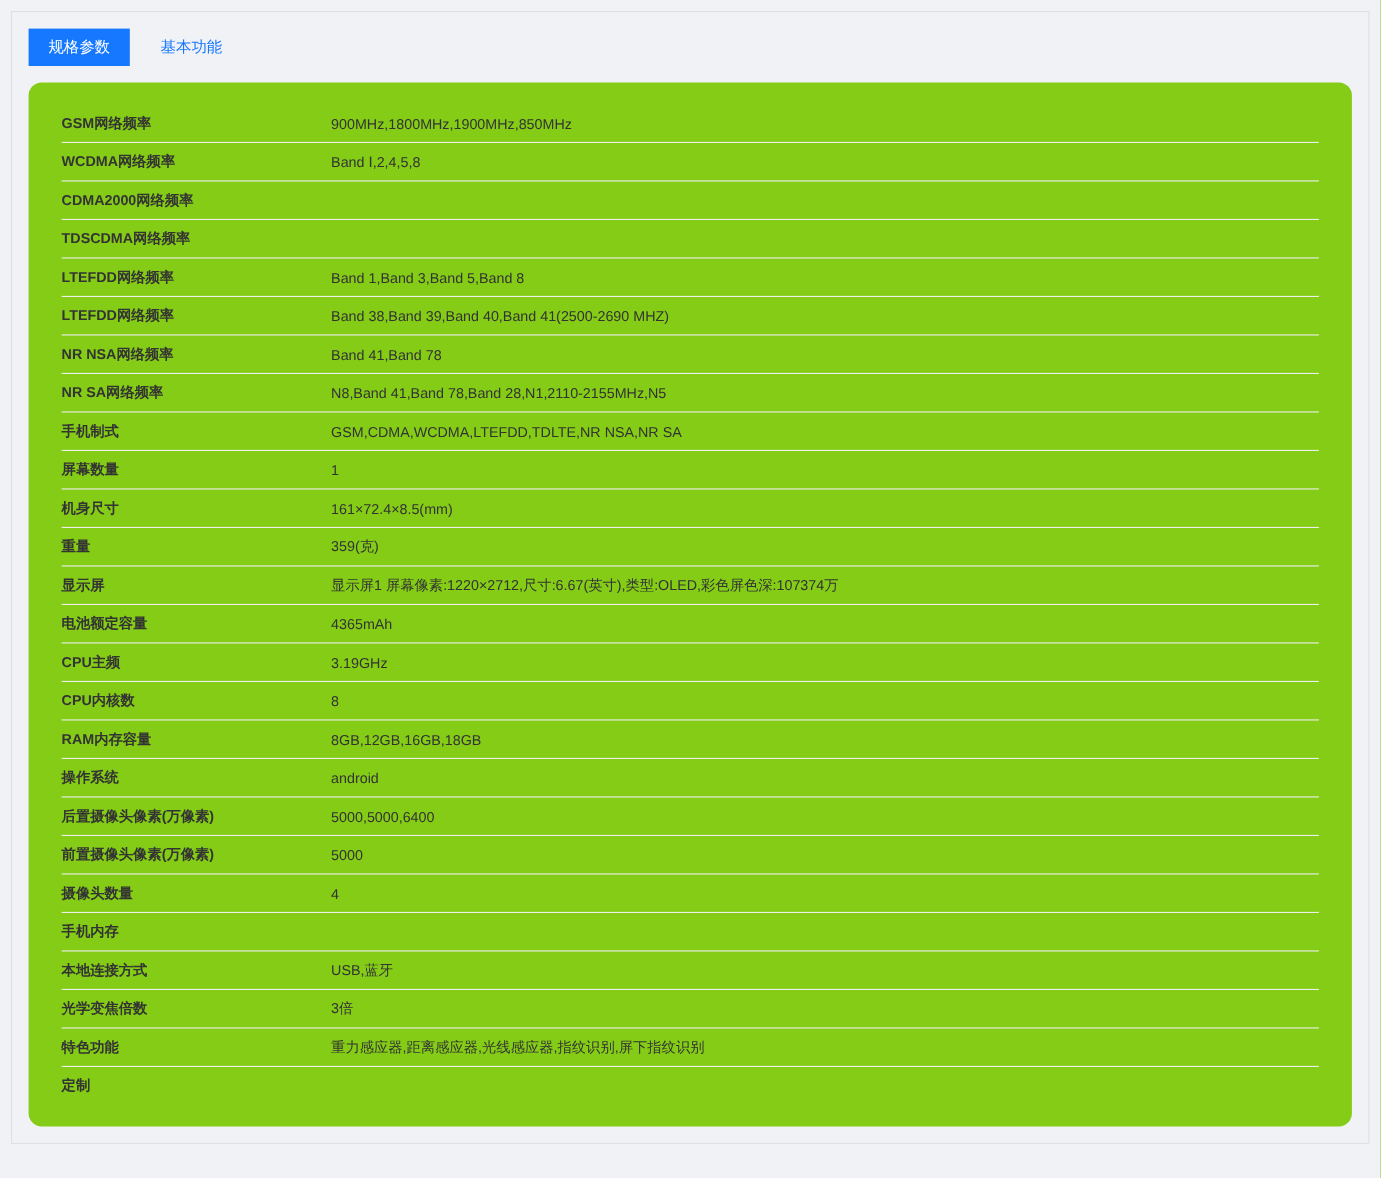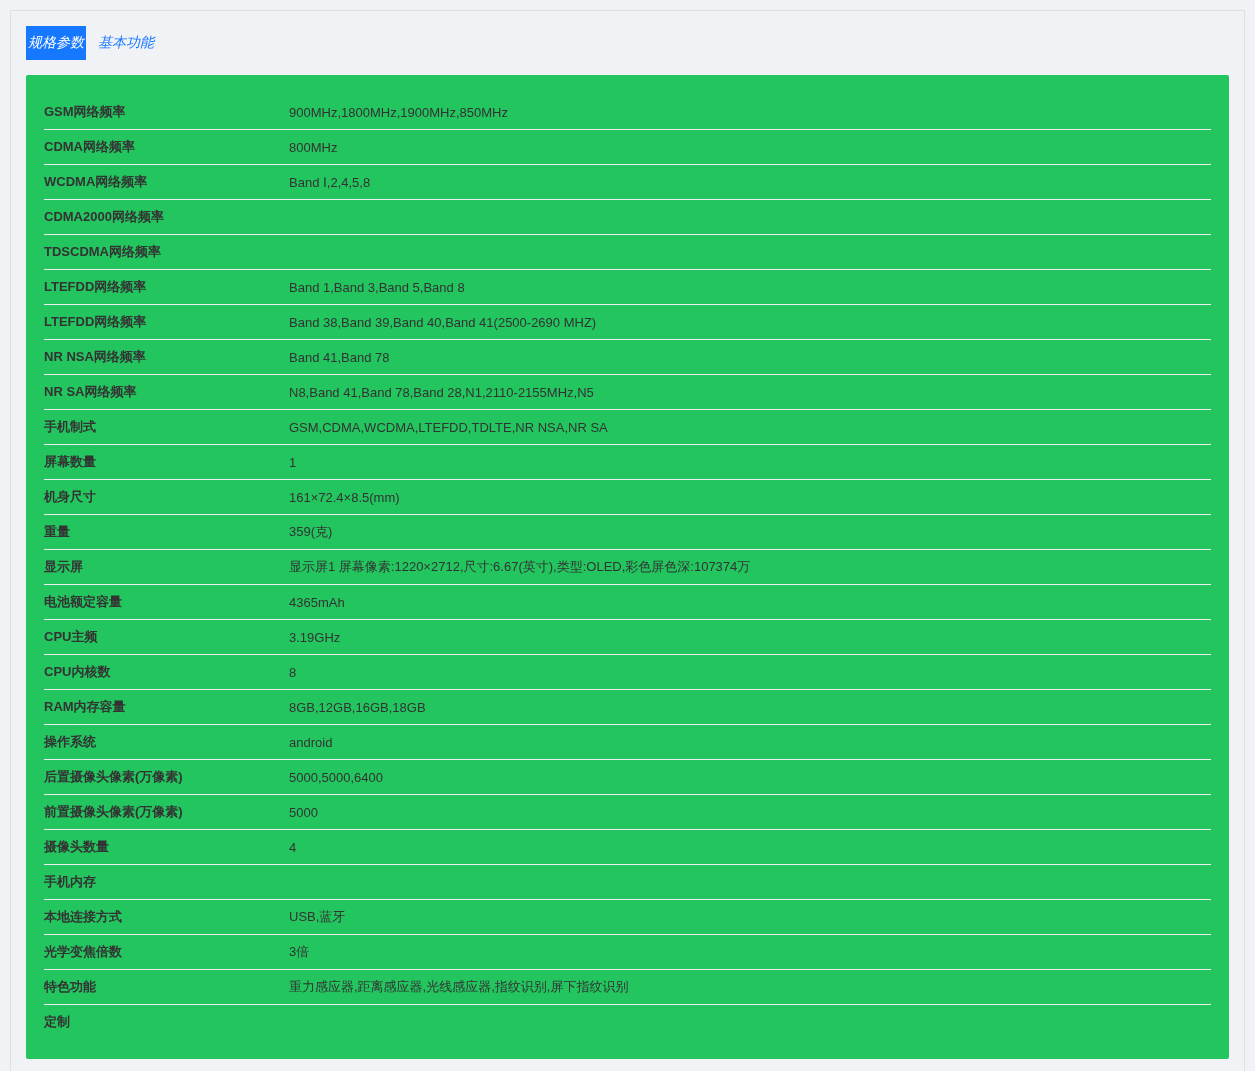"规格参数" .tab { font-style: italic -> none; padding: 8px 2px -> 8px 18px }
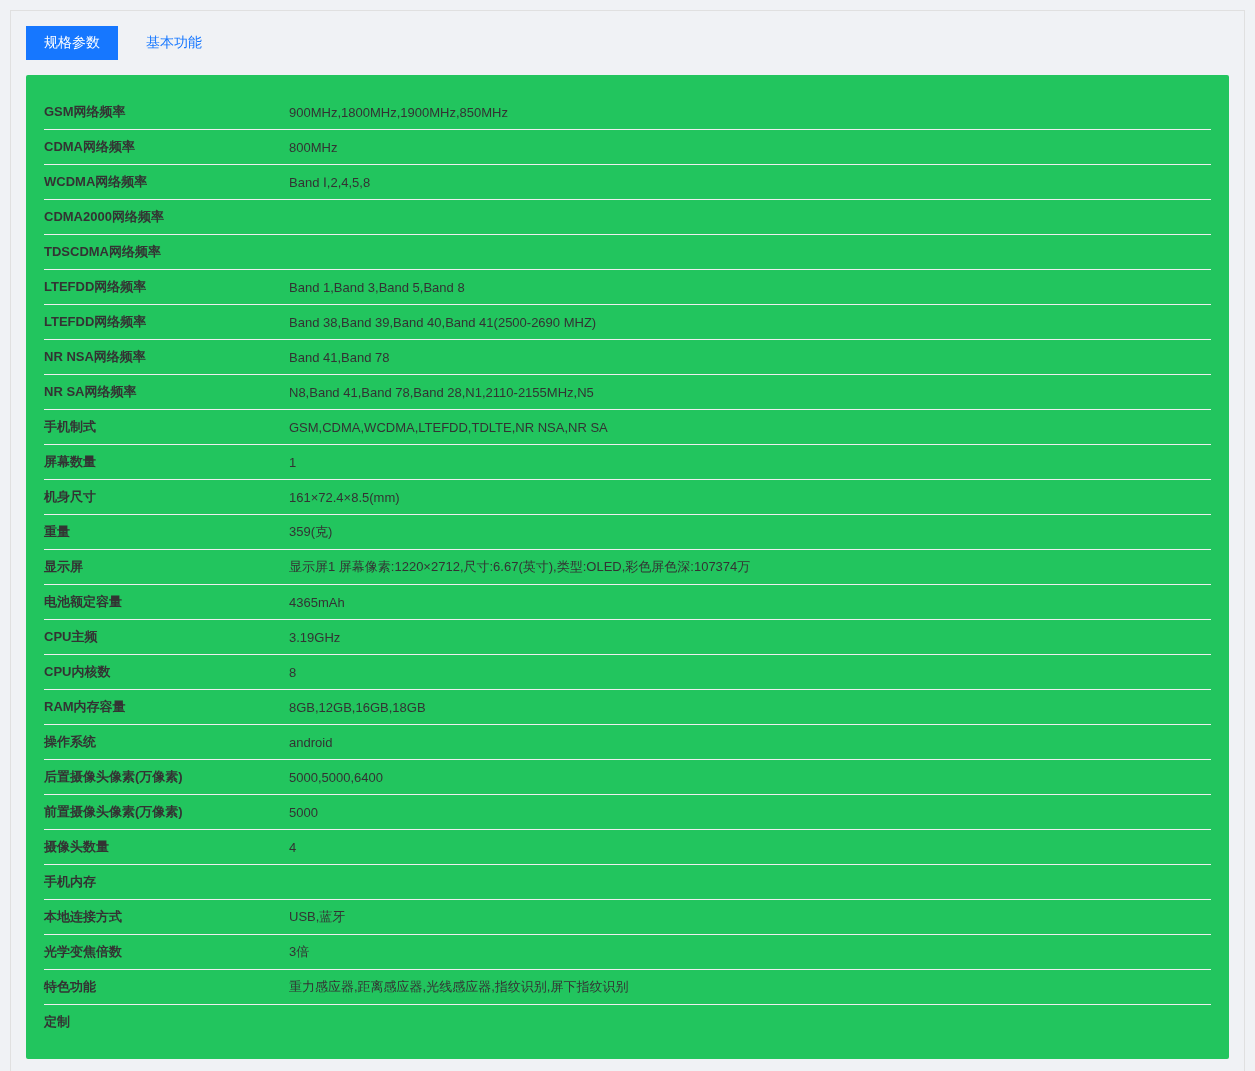"GSM网络频率" .content-panel { background-color: #22c55e -> #84cc16; border-radius: 2px -> 12px; padding: 20px 18px -> 20px 30px }
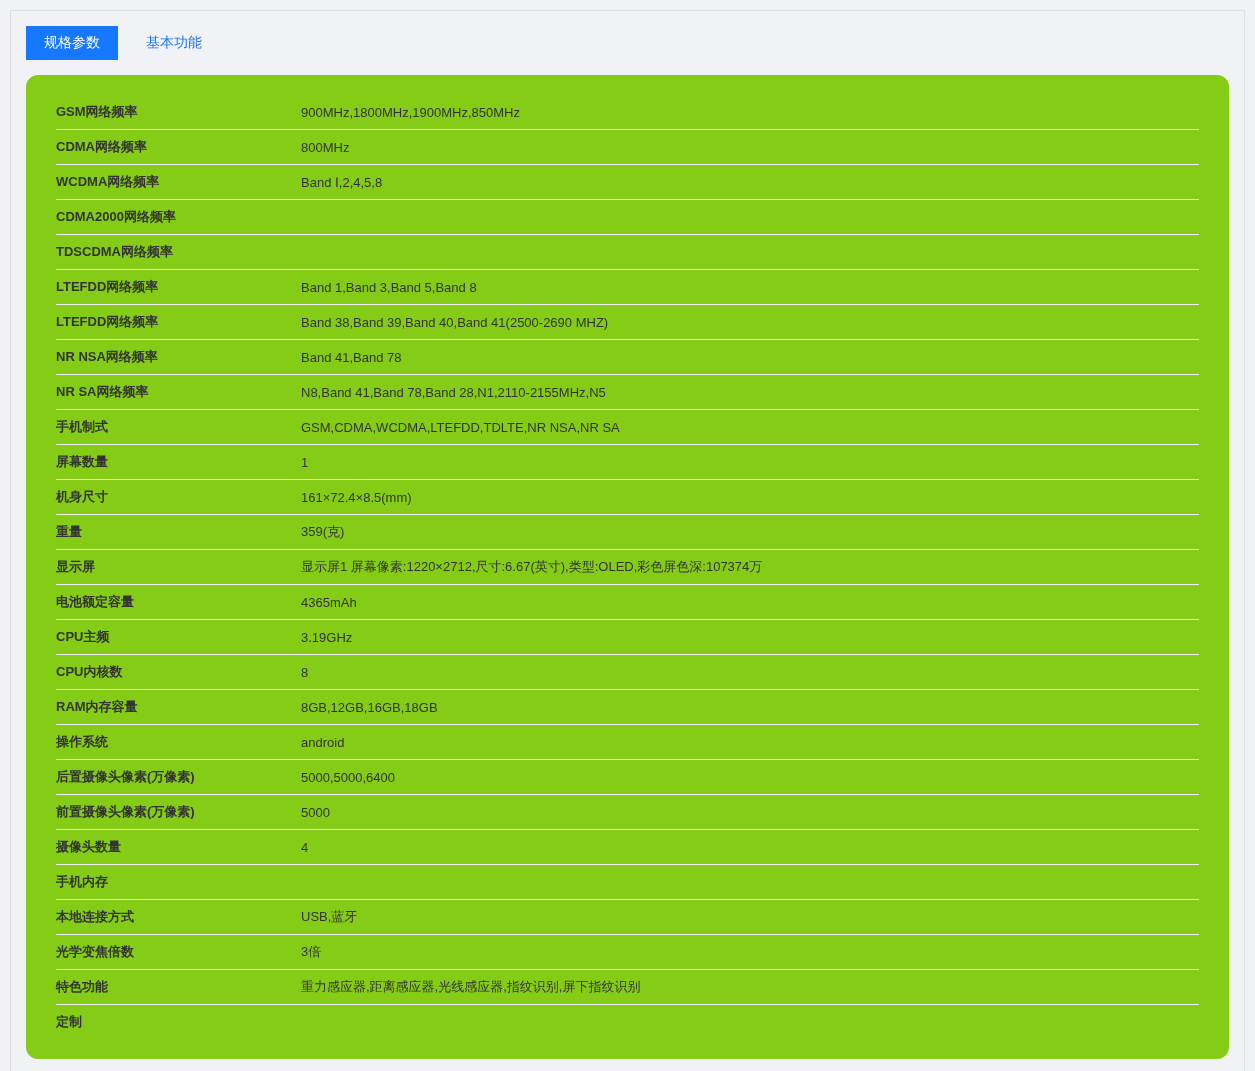"CDMA网络频率" div.spec-row { html: <div> <div>CDMA网络频率</div> <div>800MHz</div> </div> -> none }
